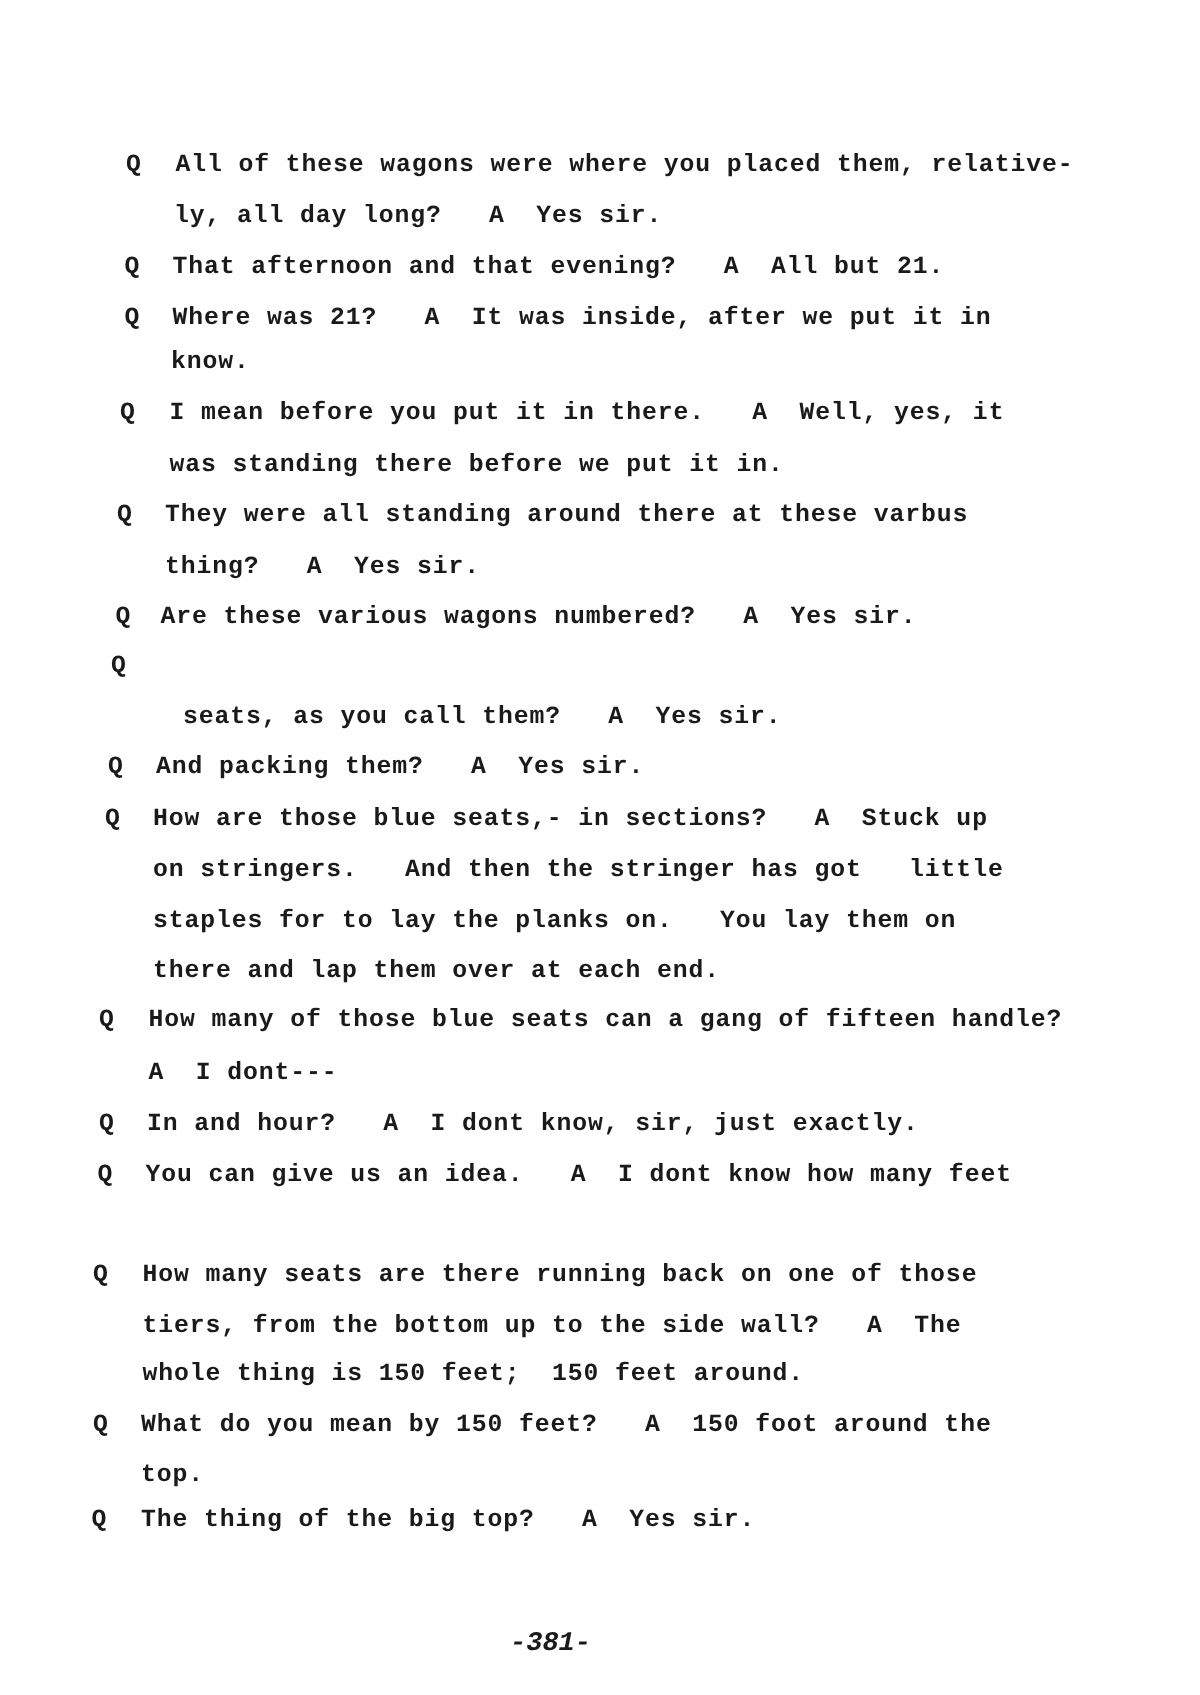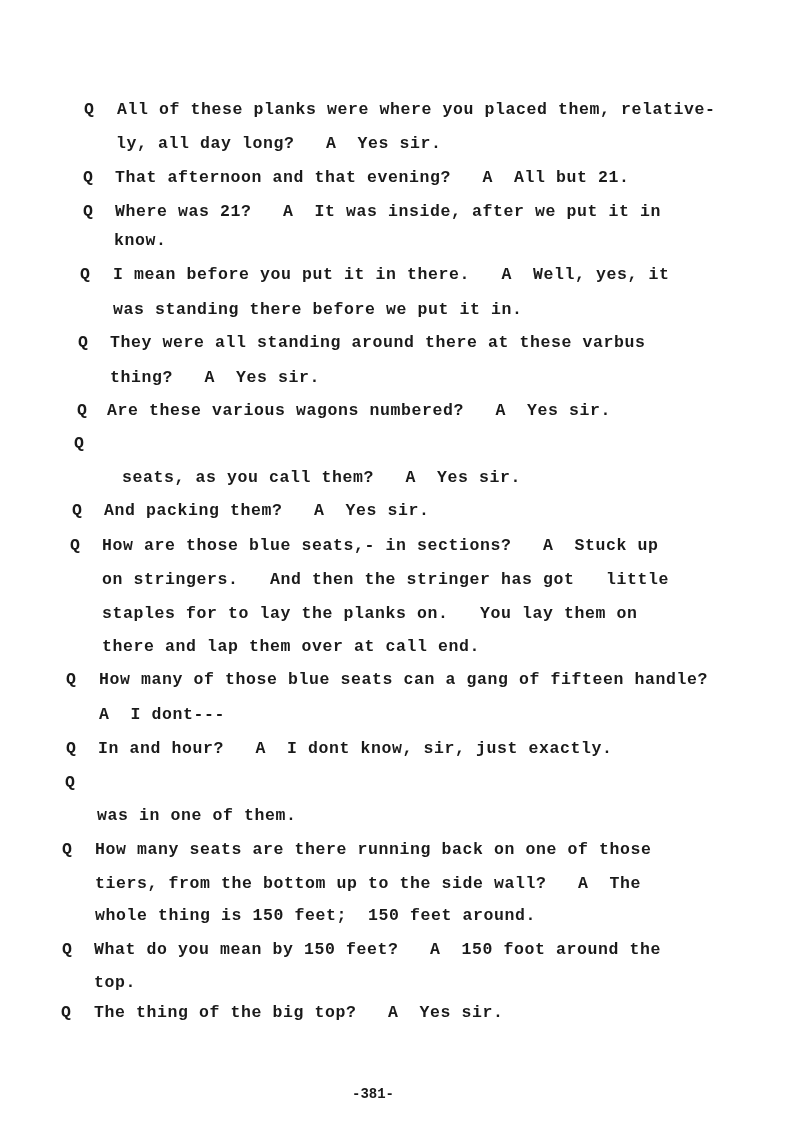"All of these planks were" span.line { text: planks -> wagons }
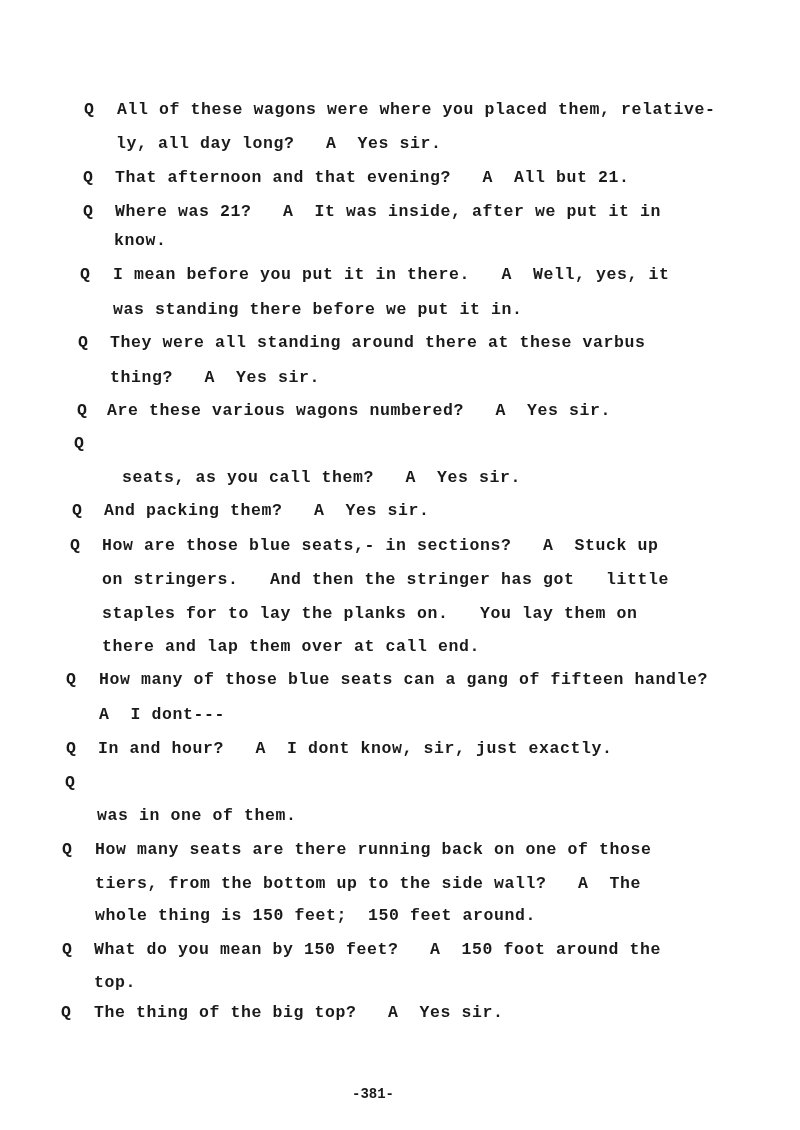"there and lap them over" span.line { text: call -> each }
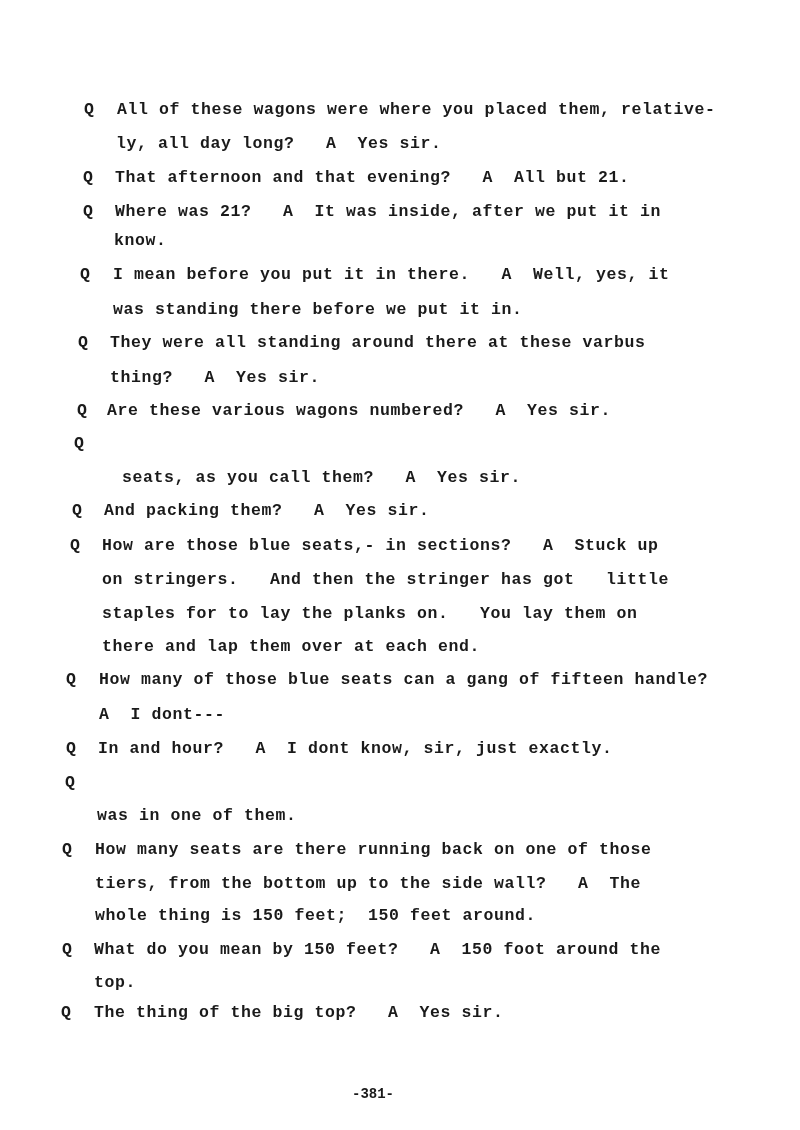"You can give us an" span.line { html: none -> <span>You can give us an idea. A I dont know how many feet</span> }
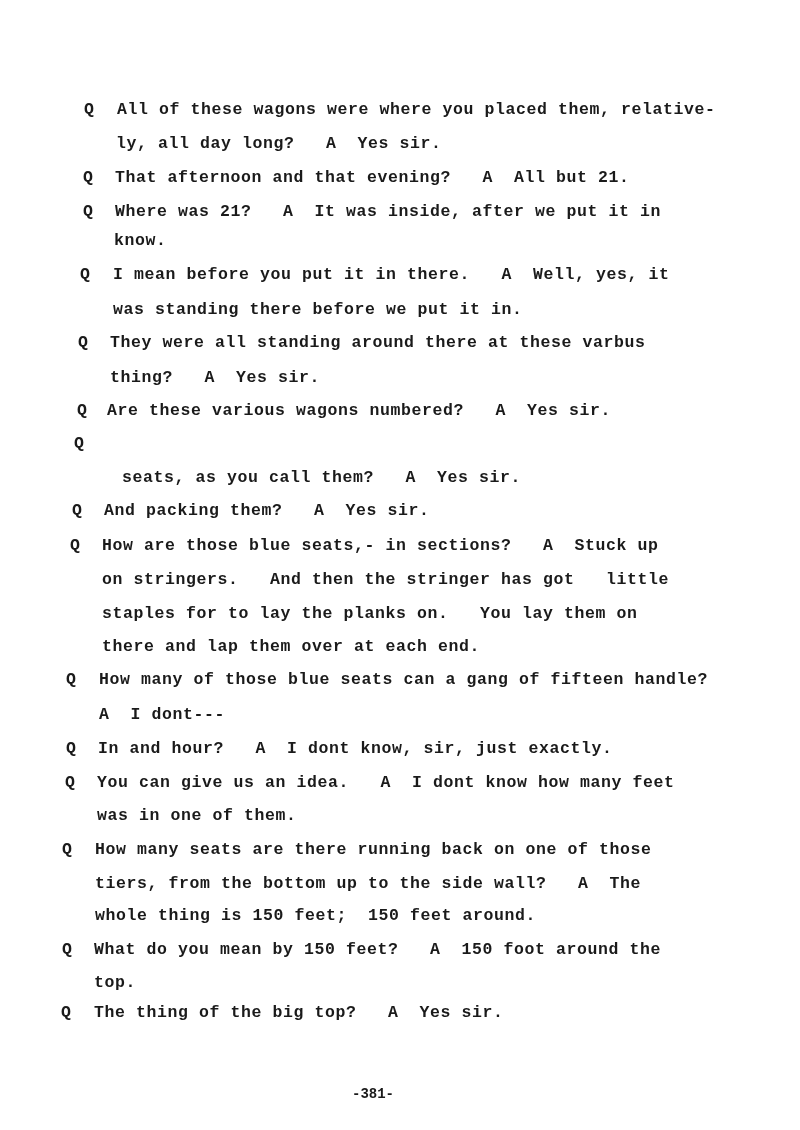"was in one of them." span.line { html: <span>was in one of them.</span> -> none }
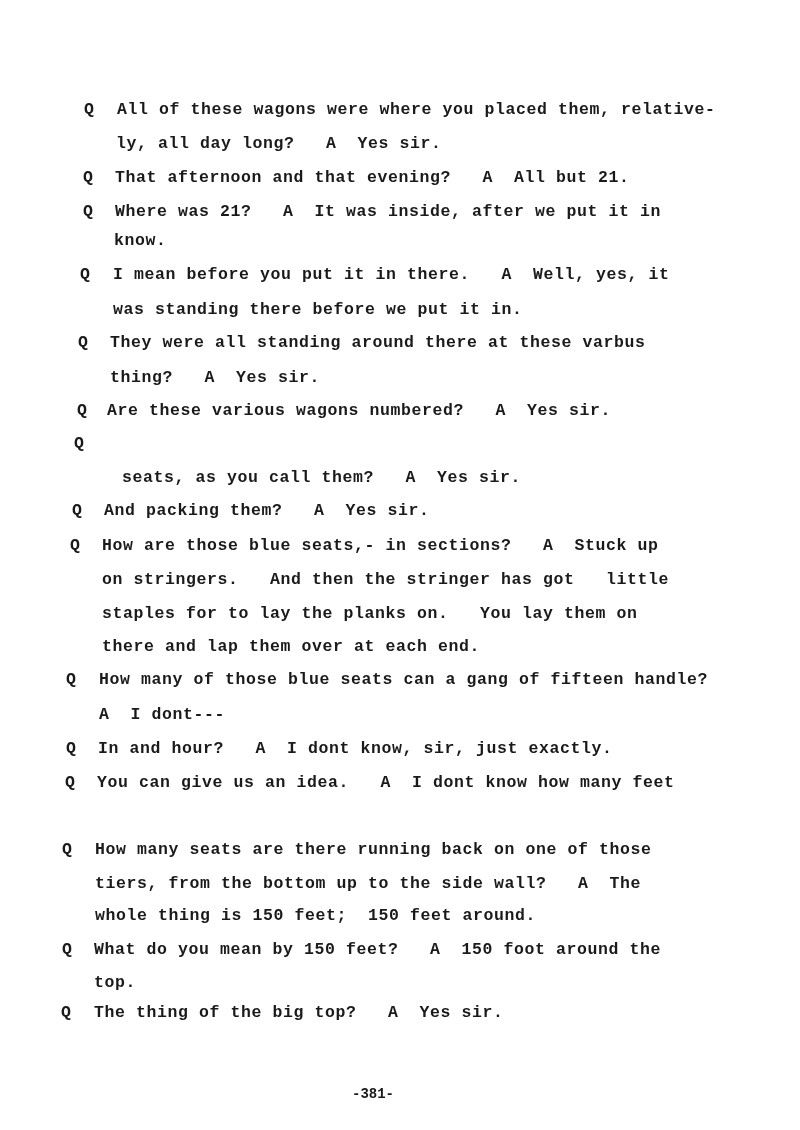"-381-" .page-number { font-size: 14px -> 18px; font-style: none -> italic; left: 352px -> 340px }
